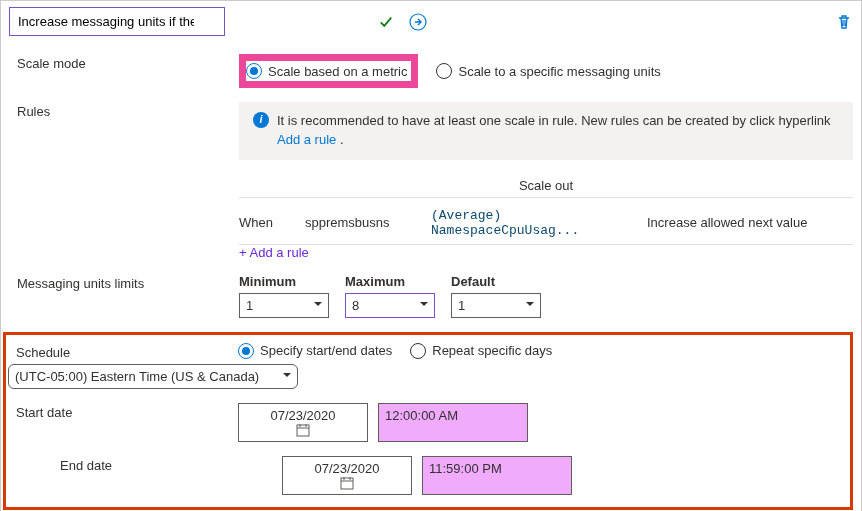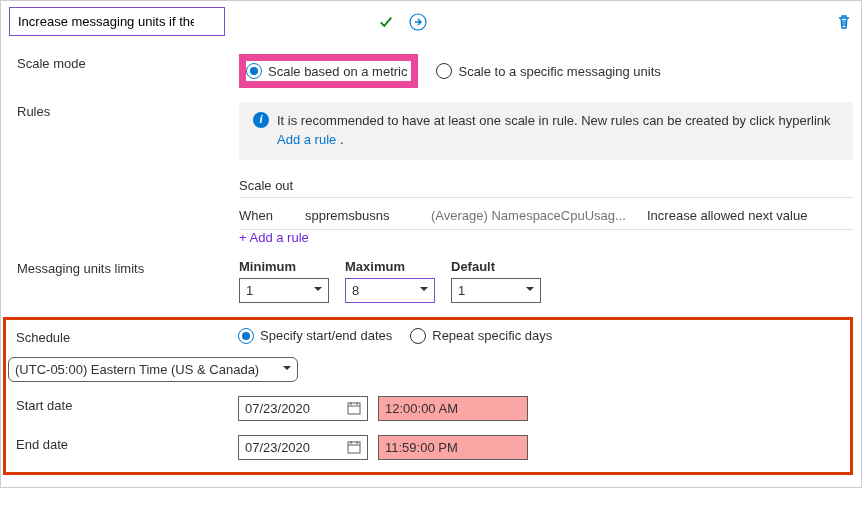"Scale out" .rules-table .hdr { text-align: none -> center }
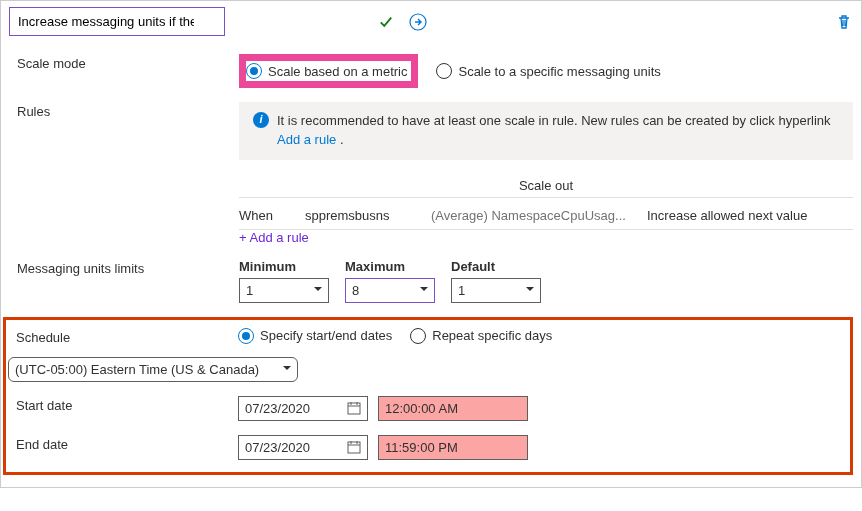"(Average) NamespaceCpuUsag..." .rules-row .c3 { color: #737373 -> #0c4a6e; font-family: none -> Liberation Mono, monospace }
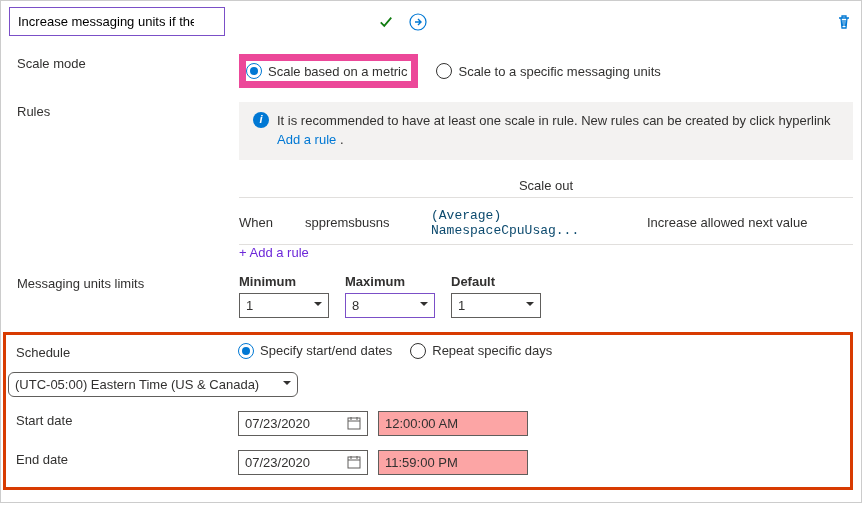"Schedule" div.row { margin-bottom: 12px -> 4px }
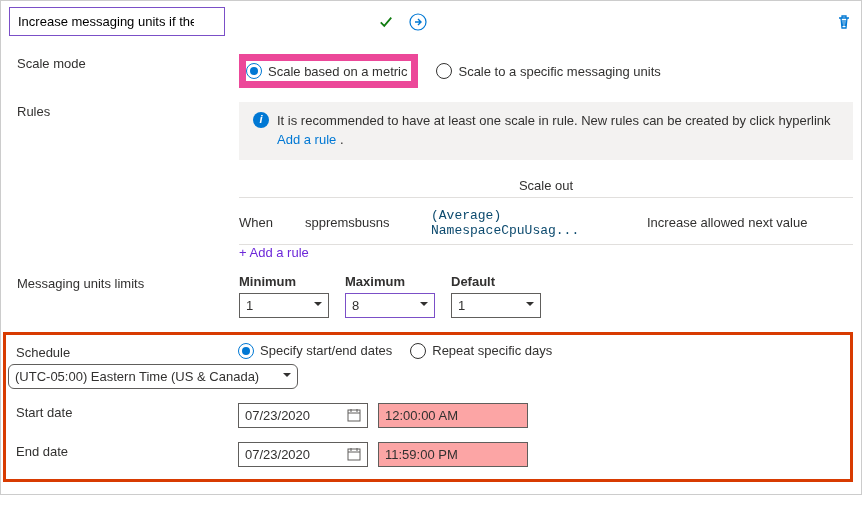"07/23/2020" .date-input { flex-direction: none -> column }
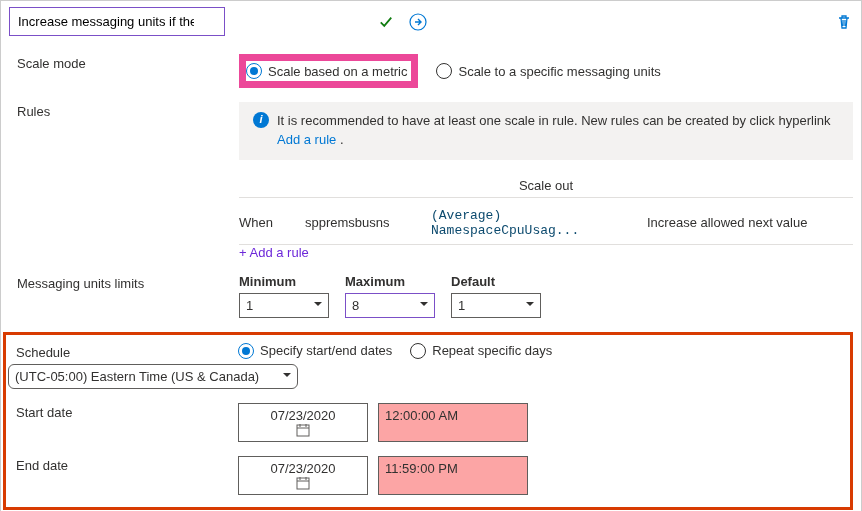"12:00:00 AM" .time-input { background: #fca5a5 -> #f0abfc }
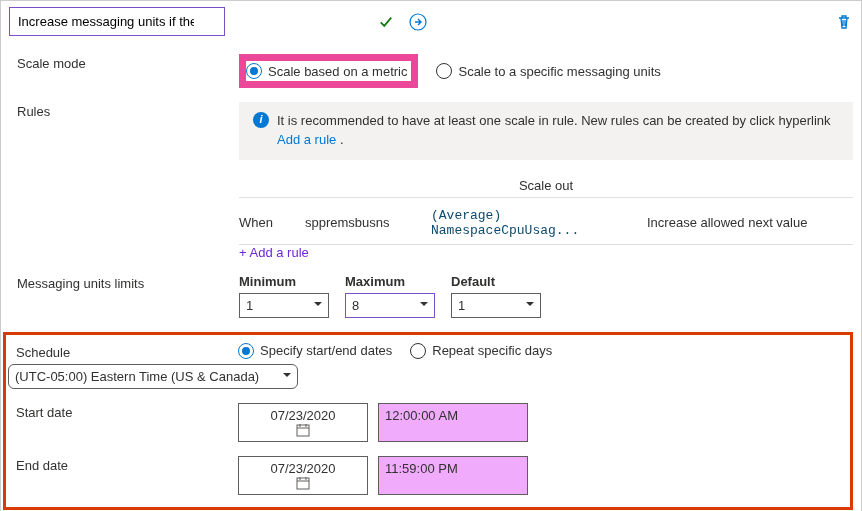"End date" div.row { margin-left: none -> 44px }
